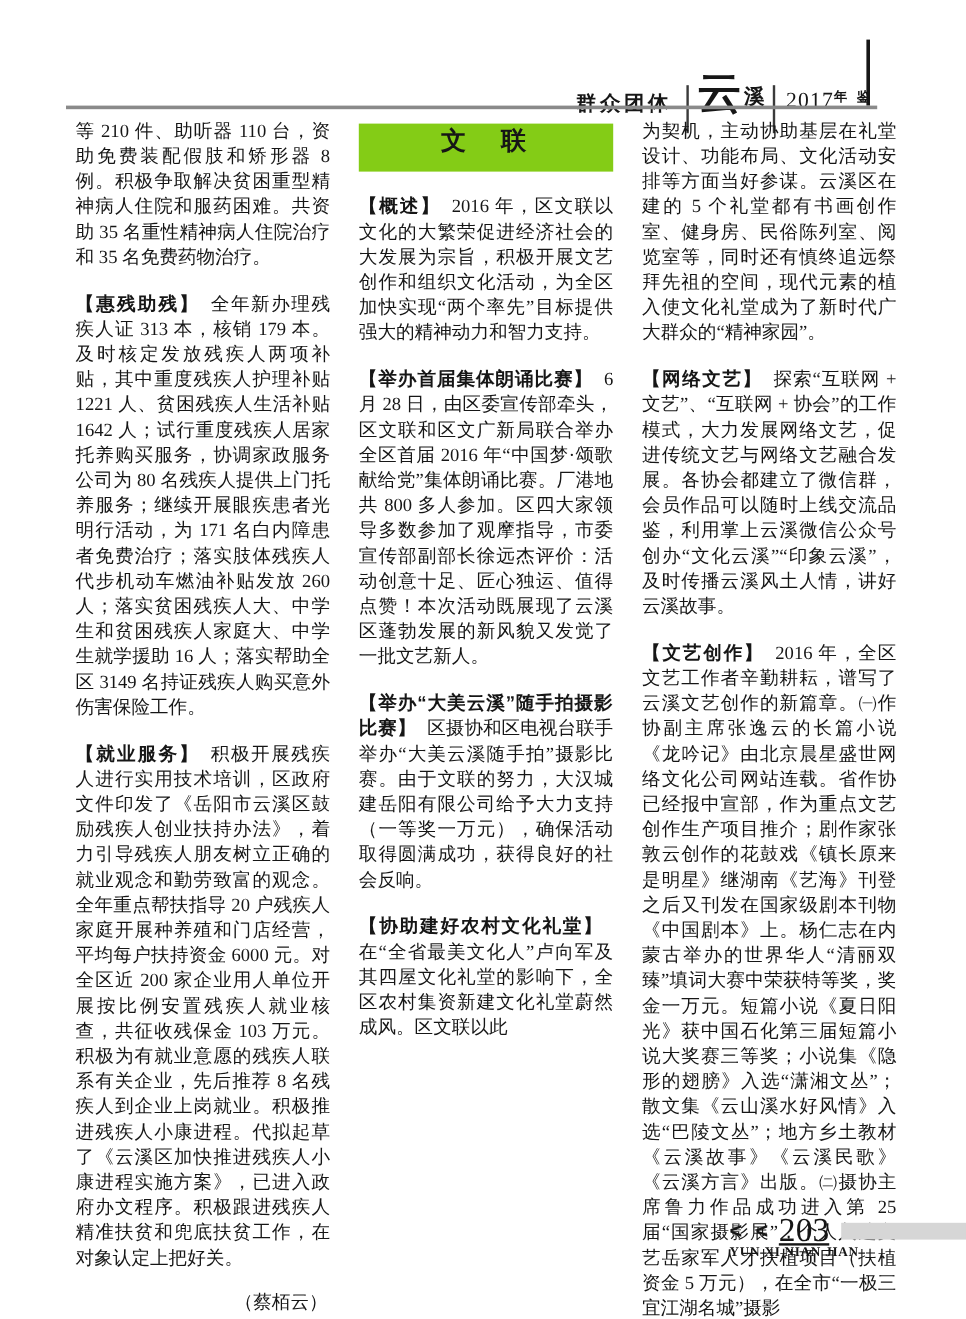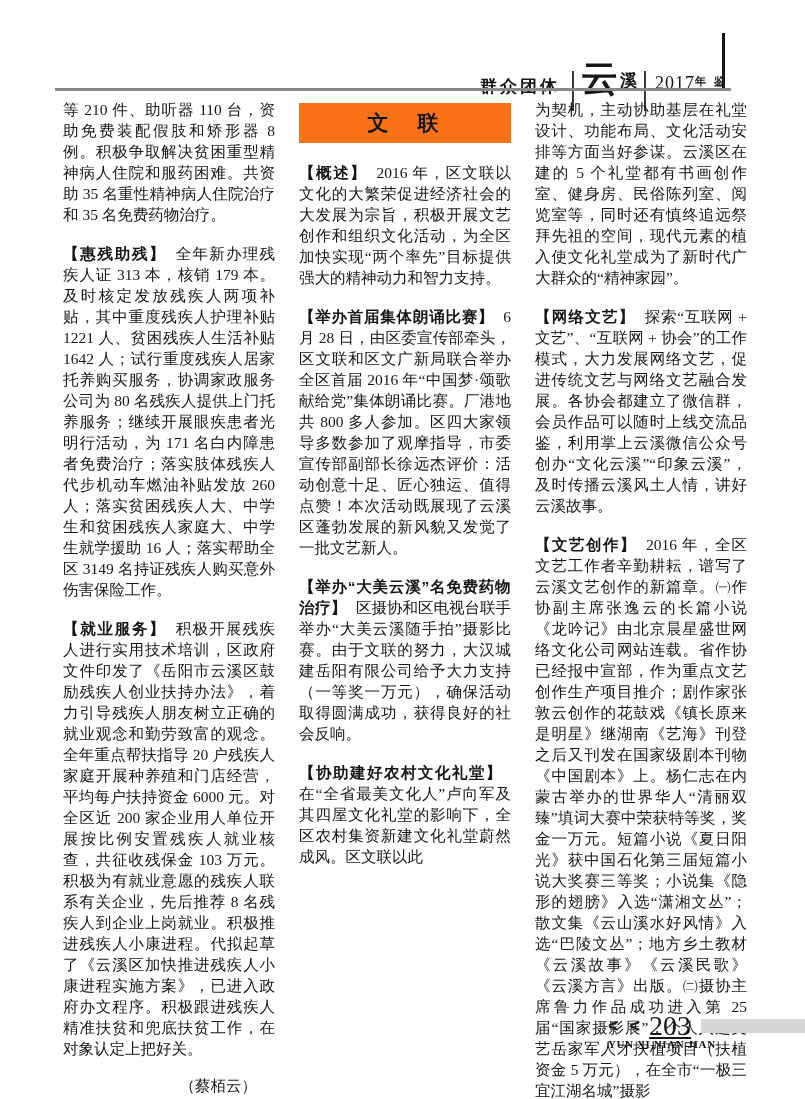"文 联" .sec-title-box { align-items: center -> none; background: #f97316 -> #84cc16 }
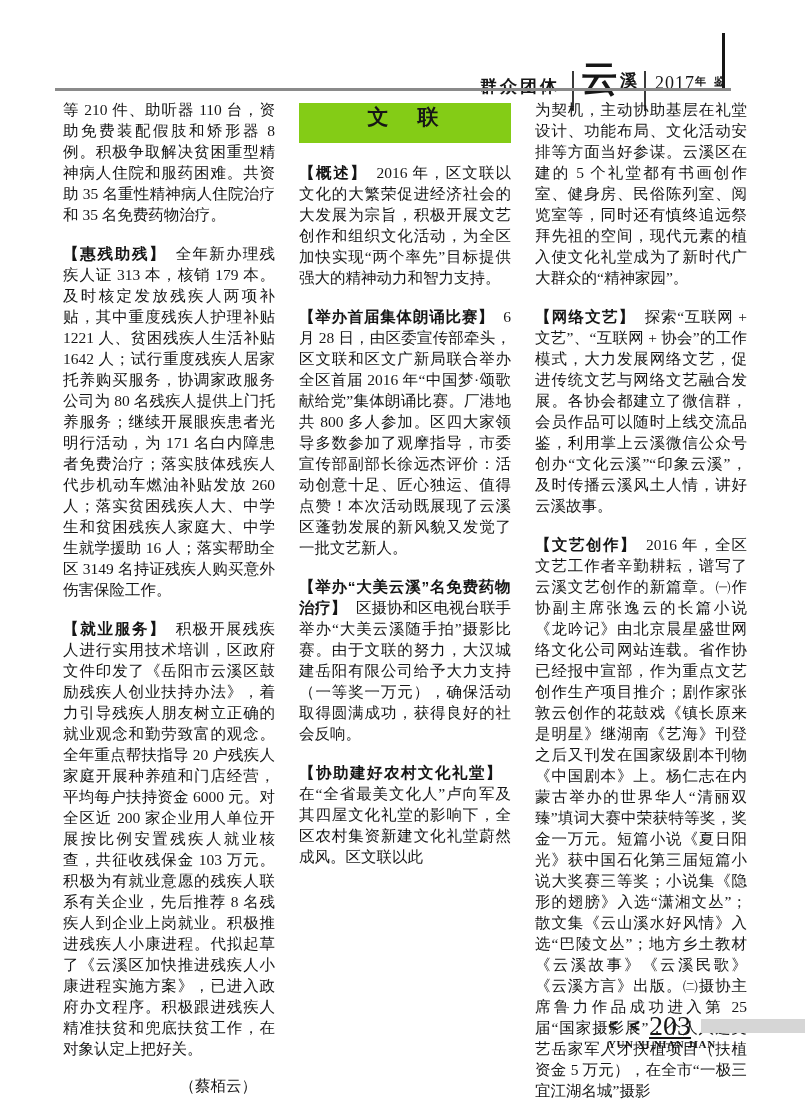"【举办“大美云溪”名免费药物治疗】" span.ph { text: 名免费药物治疗 -> 随手拍摄影比赛 }
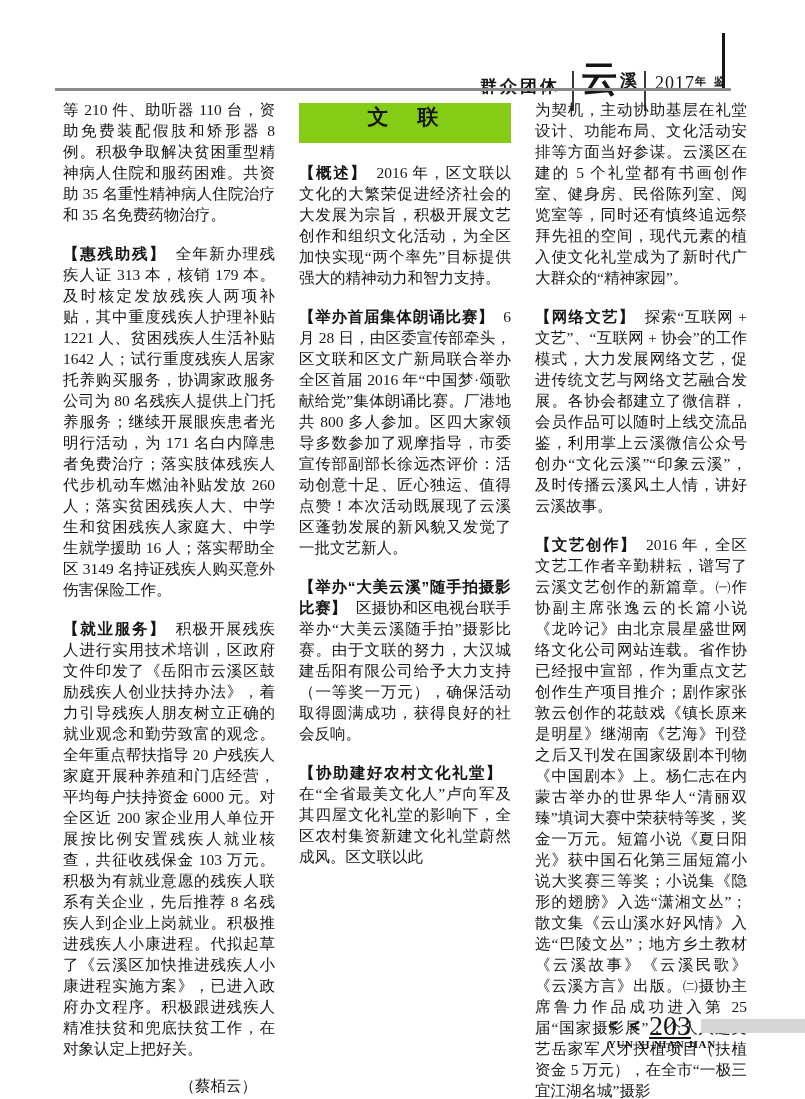"（蔡栢云）" .byline { margin: 16px -> 0 }
